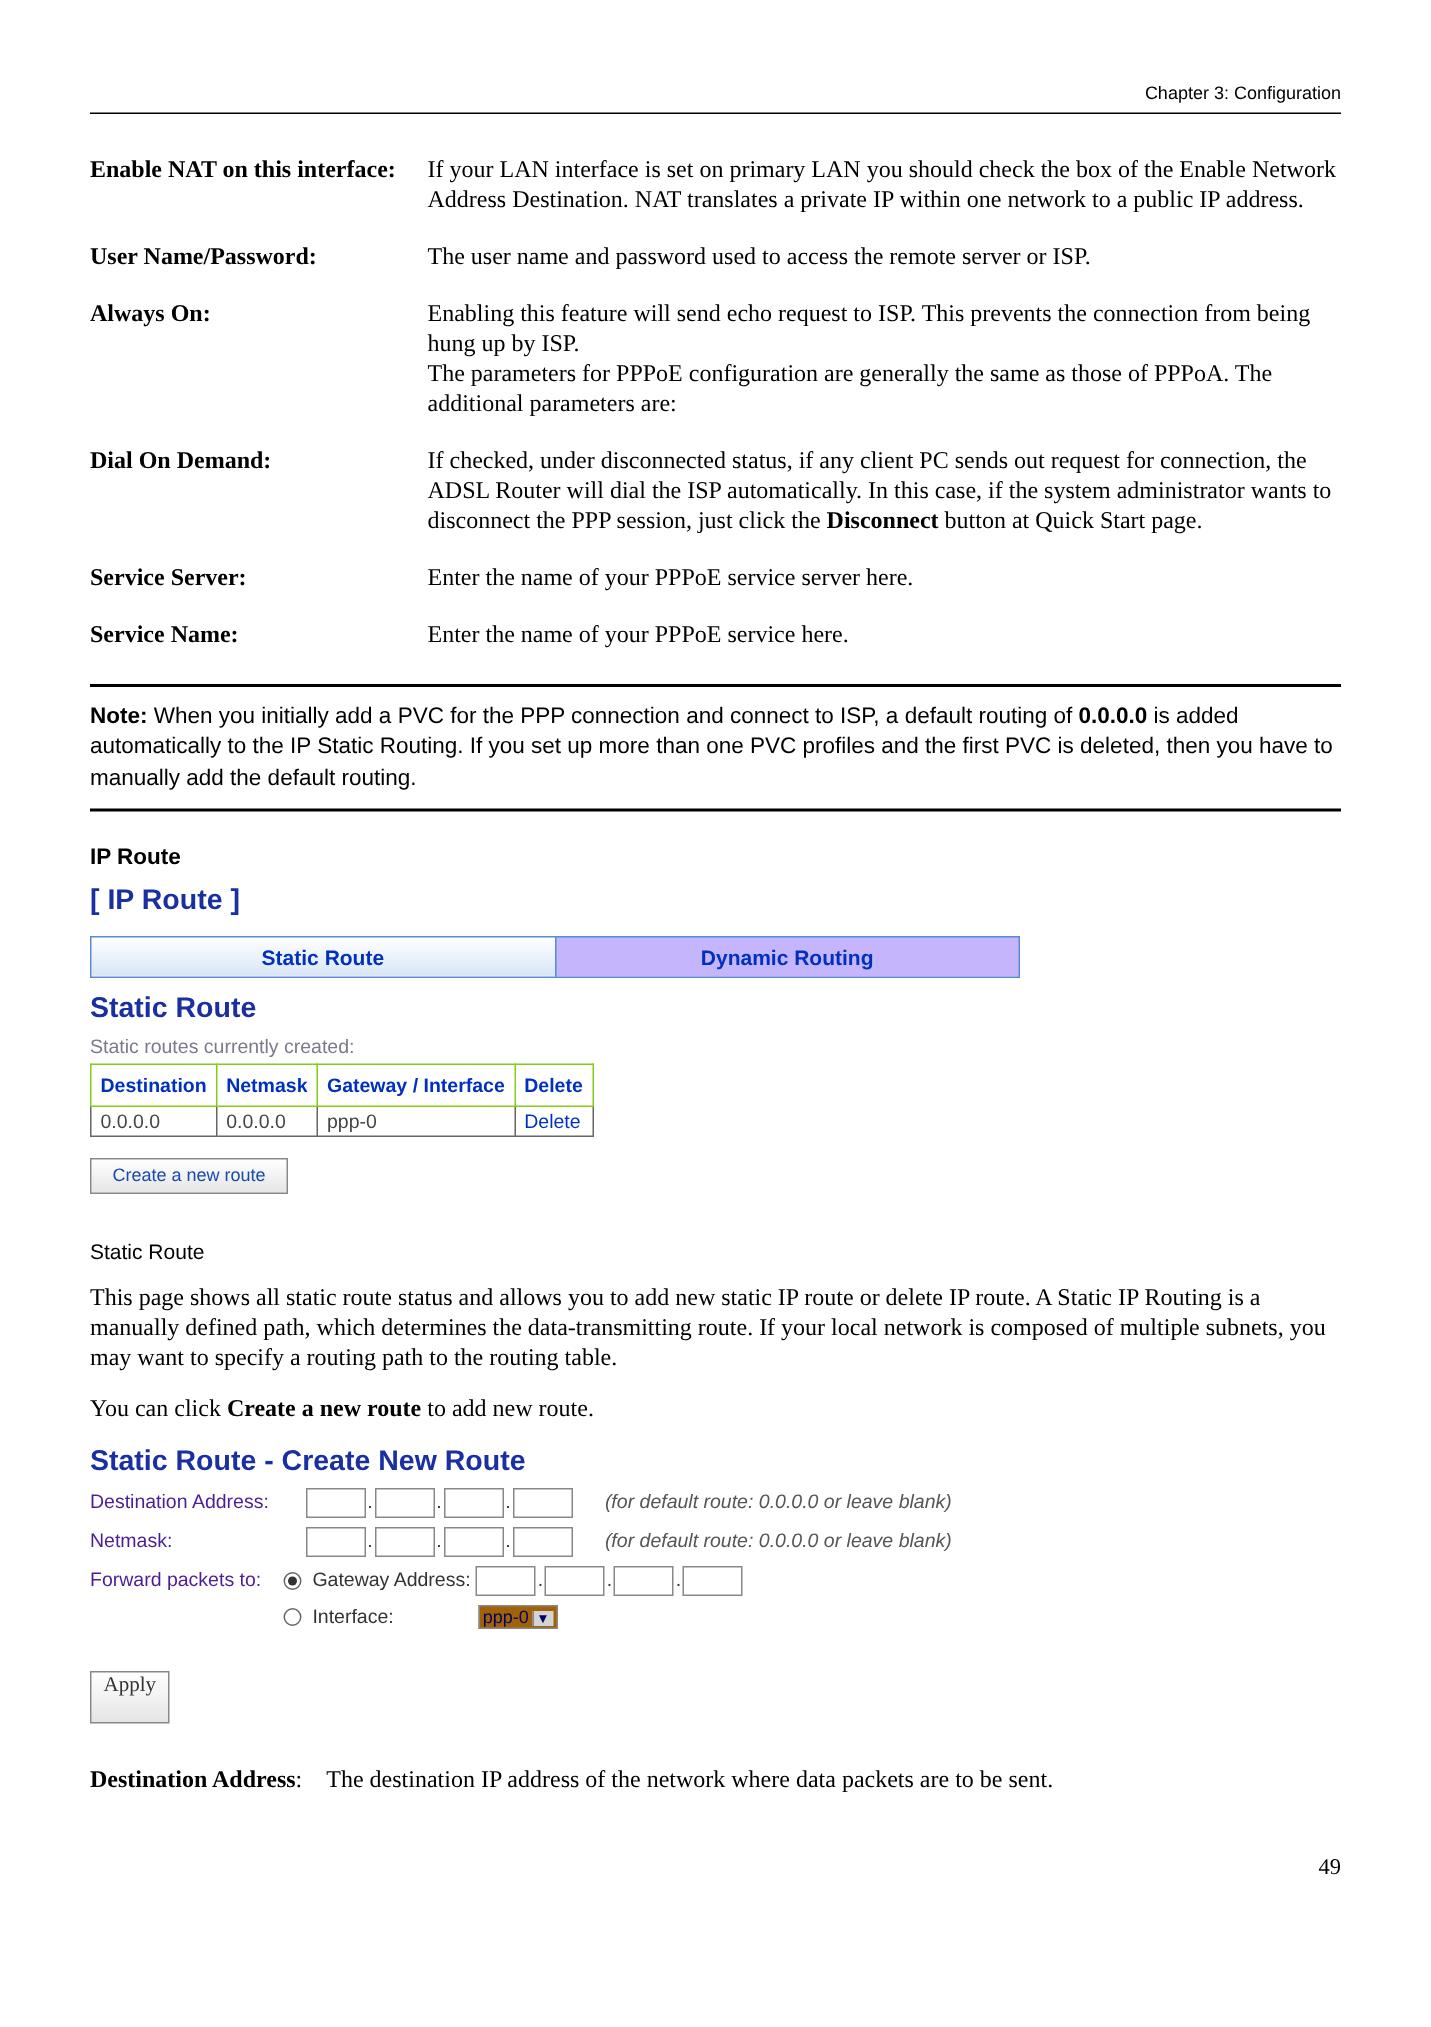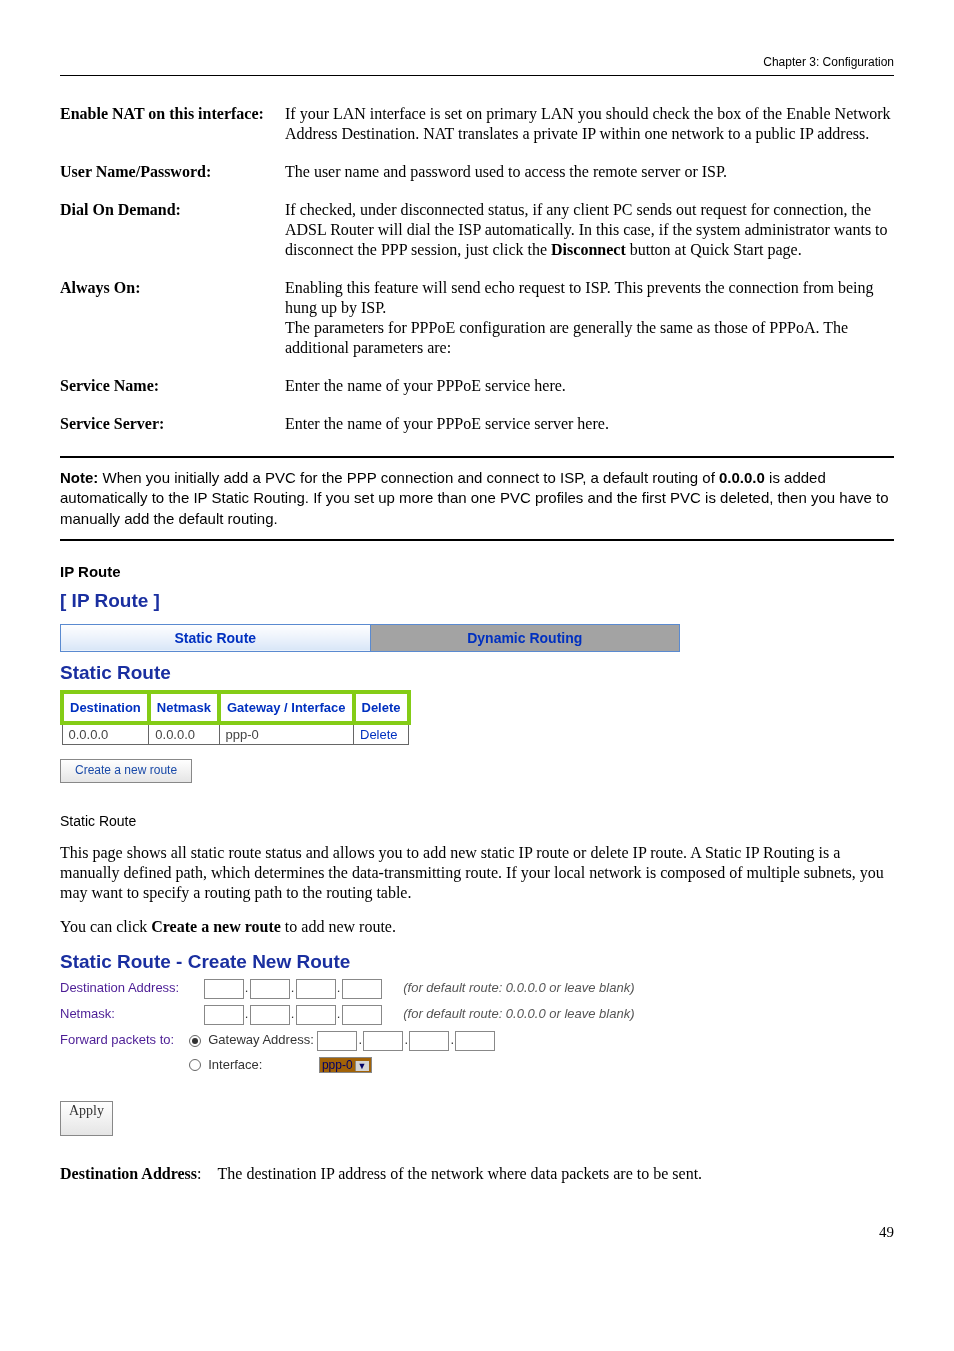"Dial On Demand:" tr { order: before "Always On:" -> after "Always On:" }
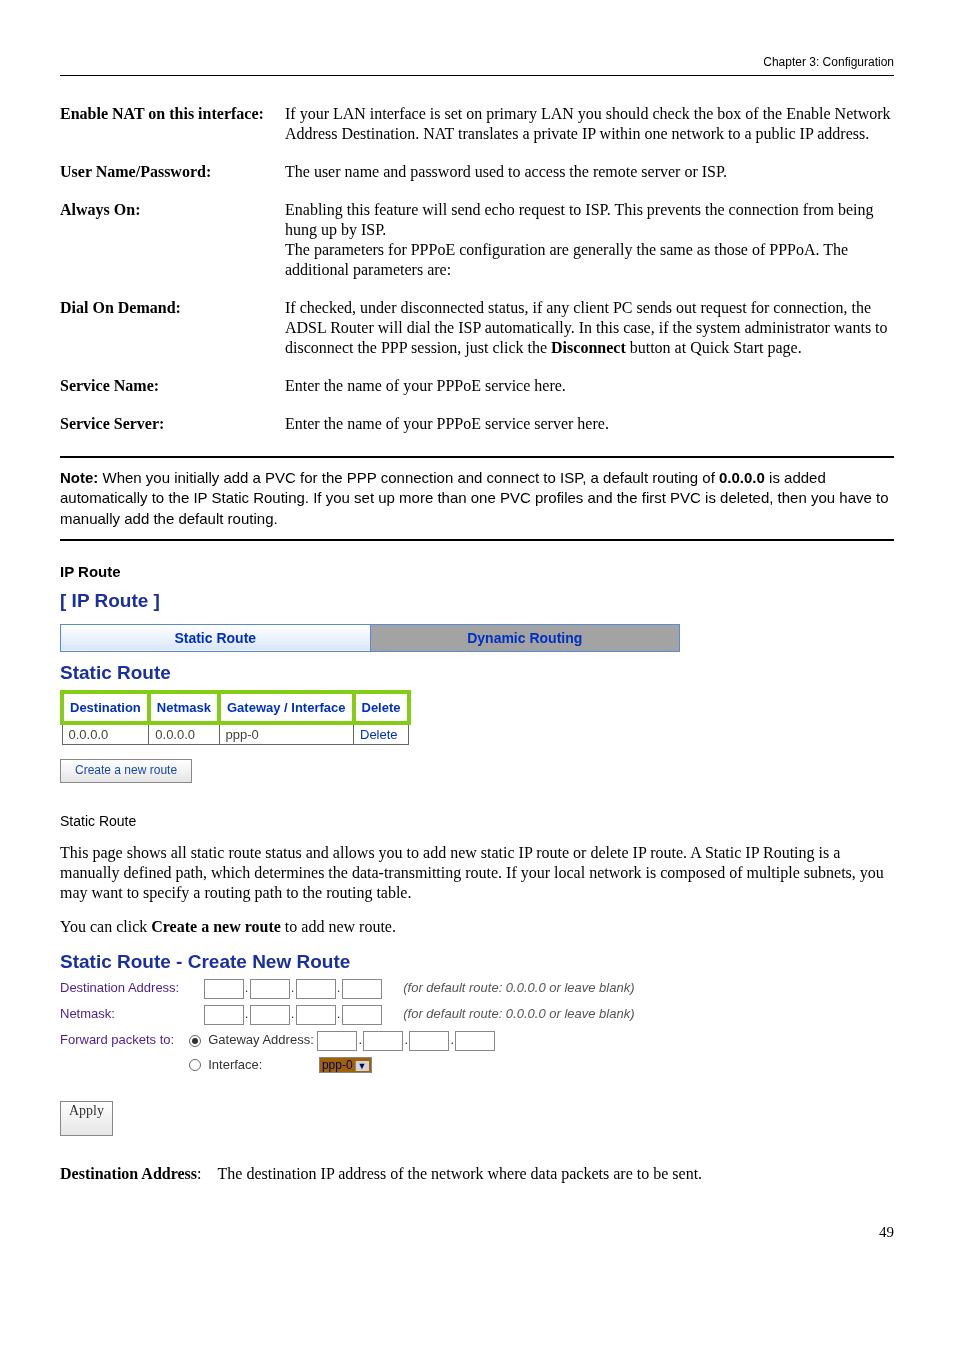"Service Name:" tr { order: before "Service Server:" -> after "Service Server:" }
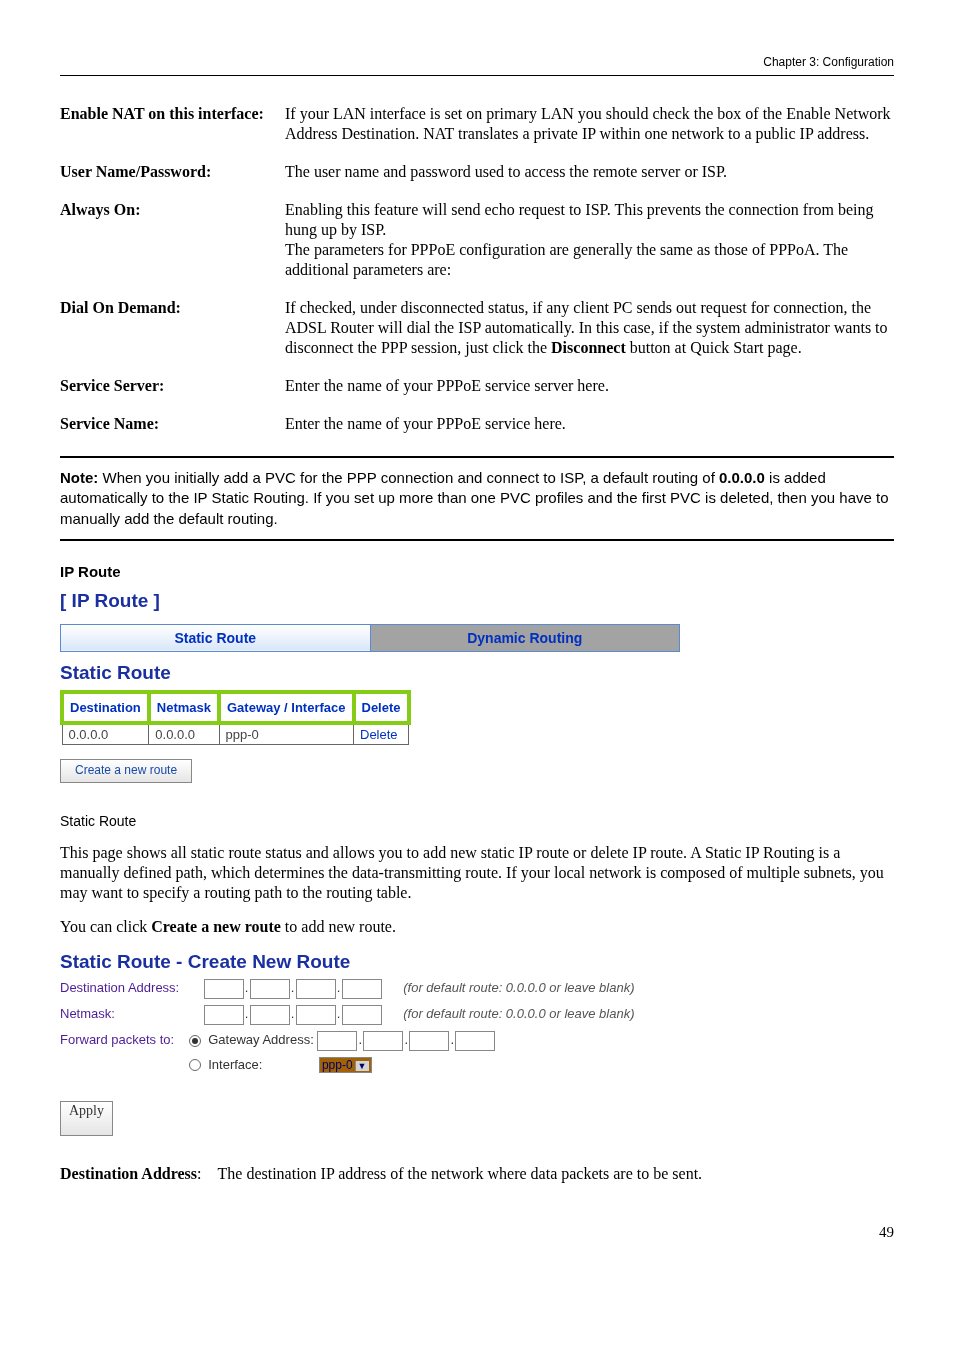"Dynamic Routing" .tabbar td.inactive { background: #a3a3a3 -> #c4b5fd }
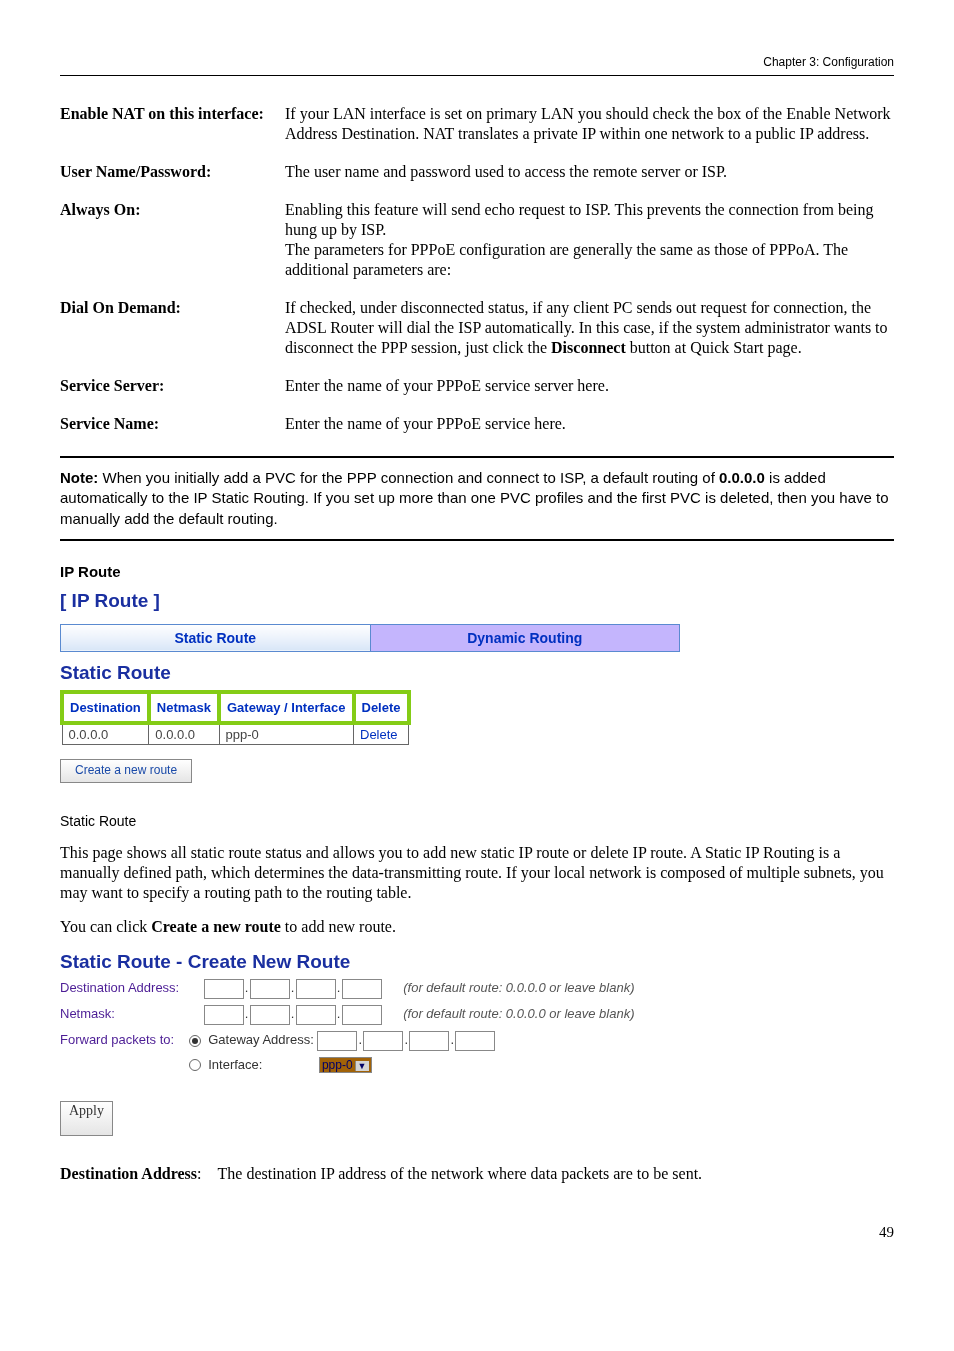"Static routes currently created:" div.small-caption { html: none -> <div>Static routes currently created:</div> }
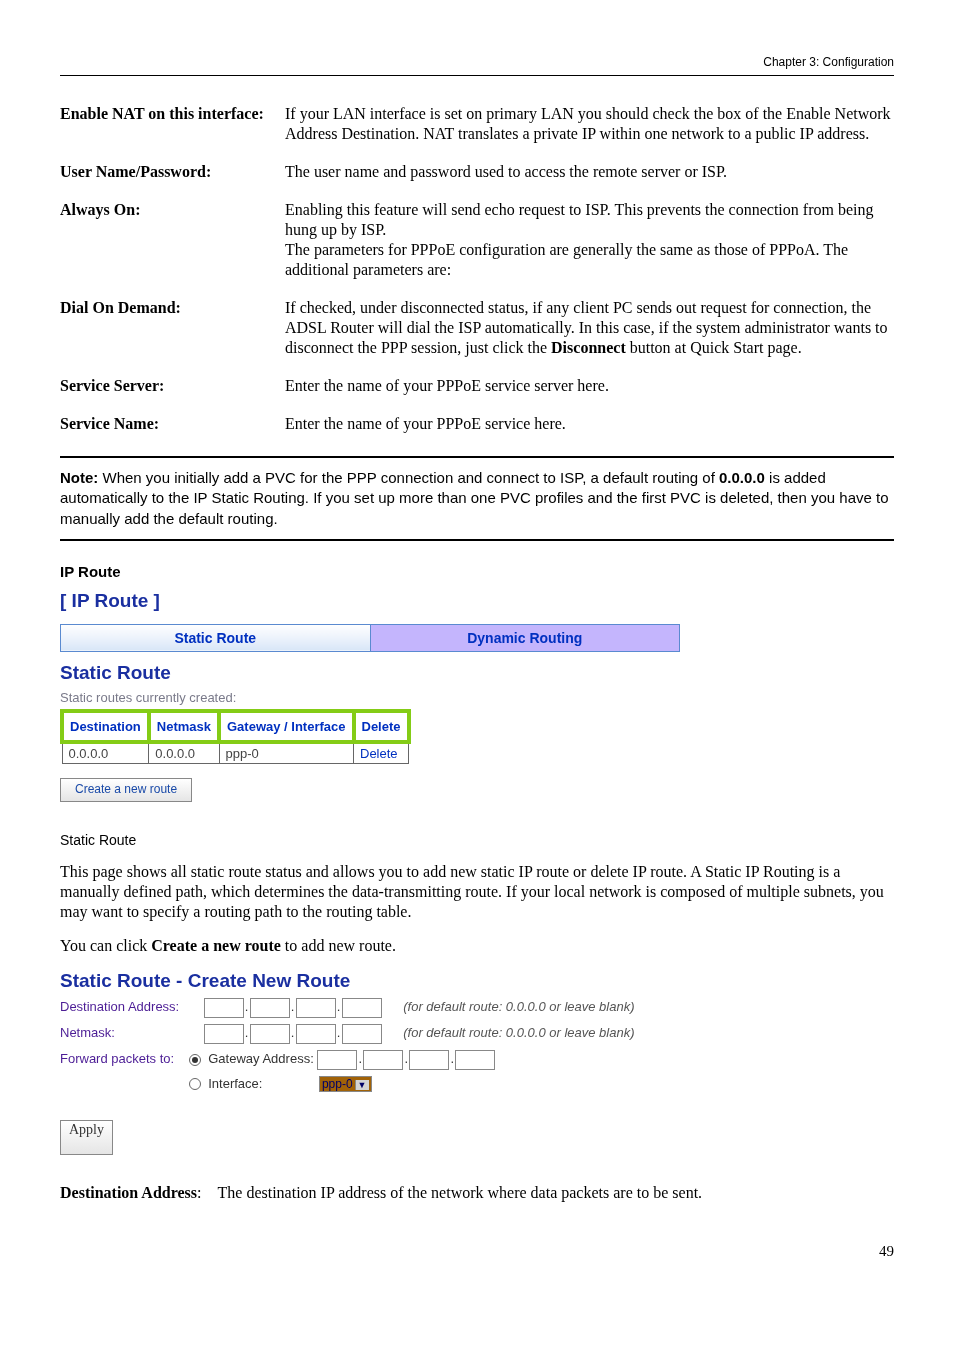"Destination" table.routes th { border: 4px solid #84cc16 -> 1px solid #84cc16 }
